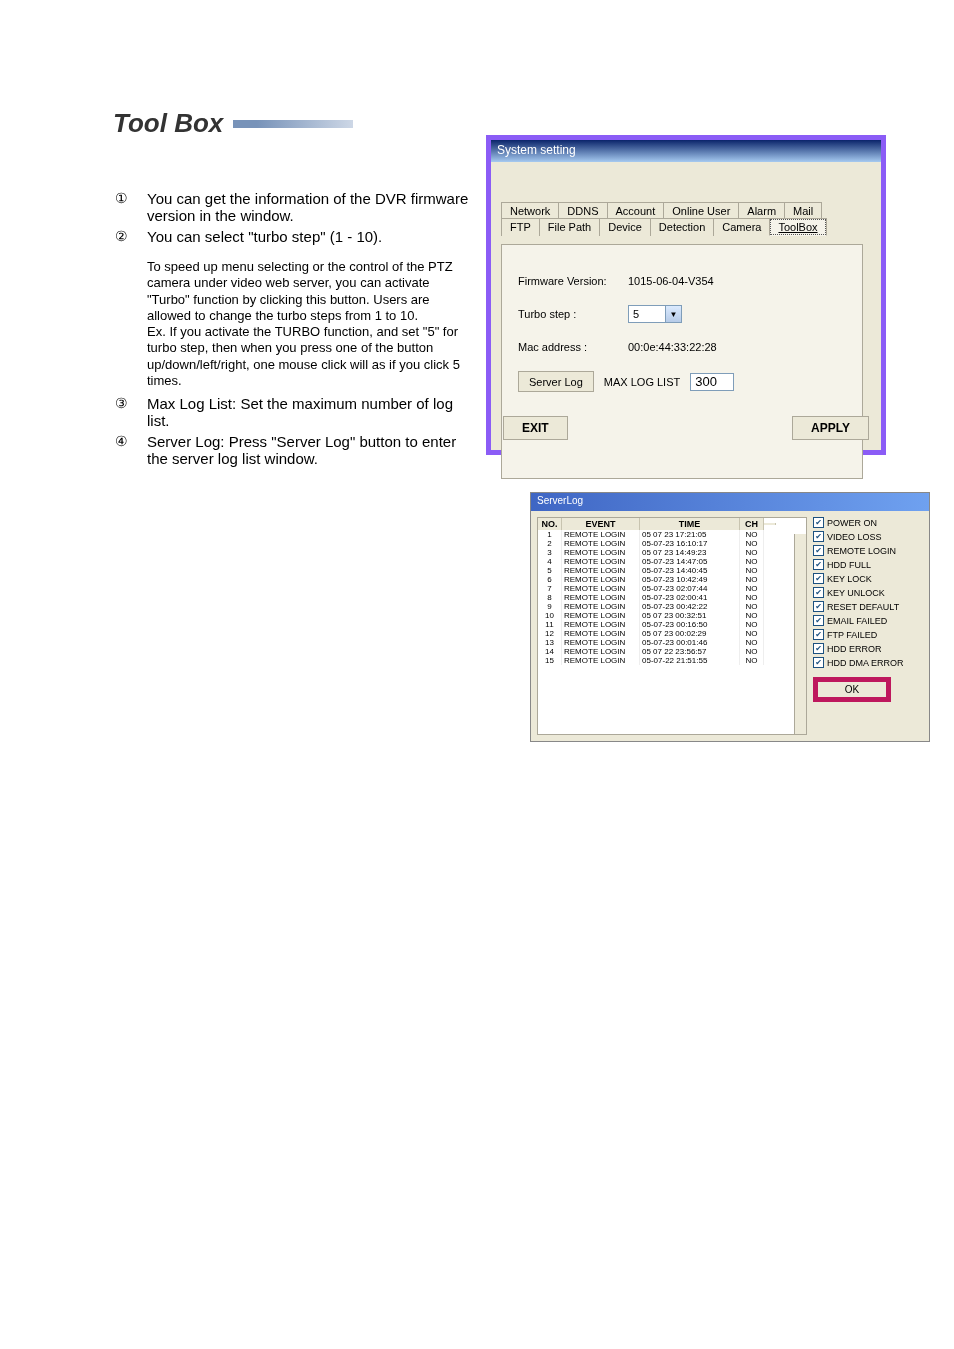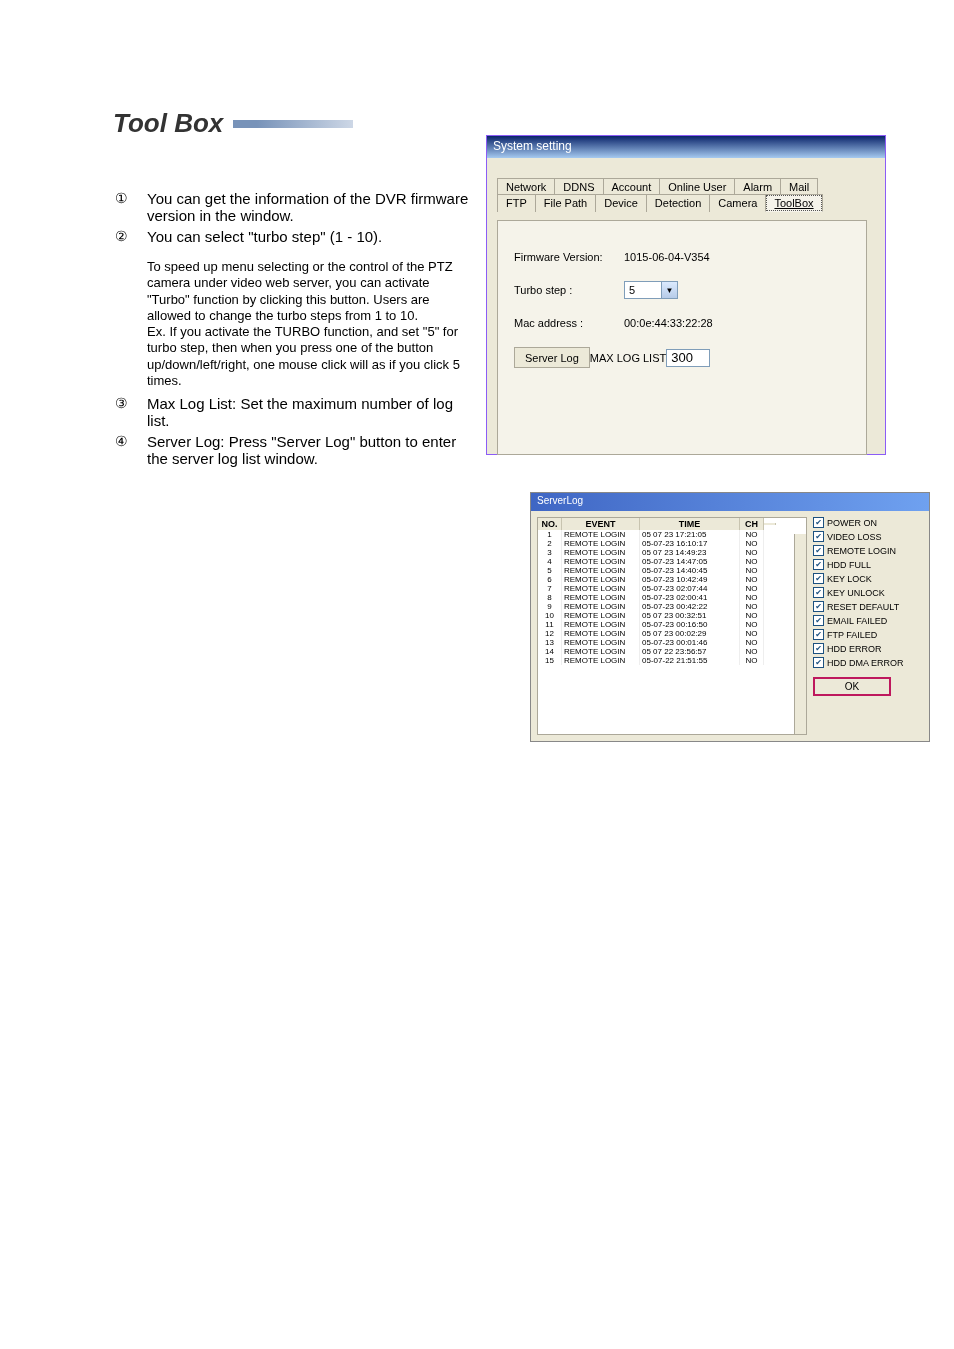"System setting" .sys-panel { border: 1px solid #8b5cf6 -> 5px solid #8b5cf6 }
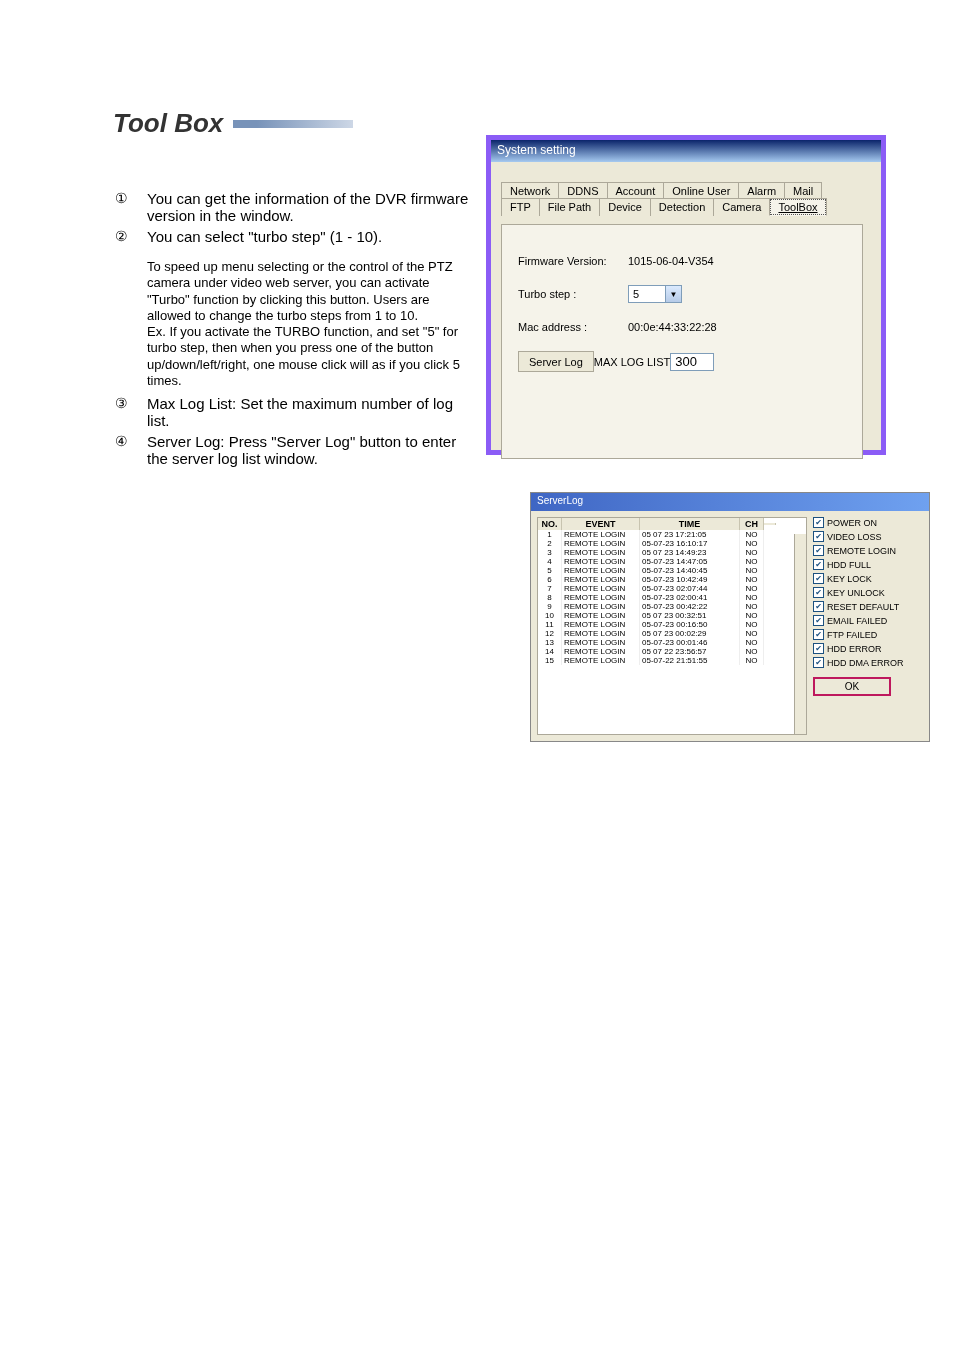"Network" div { margin-top: none -> 20px }
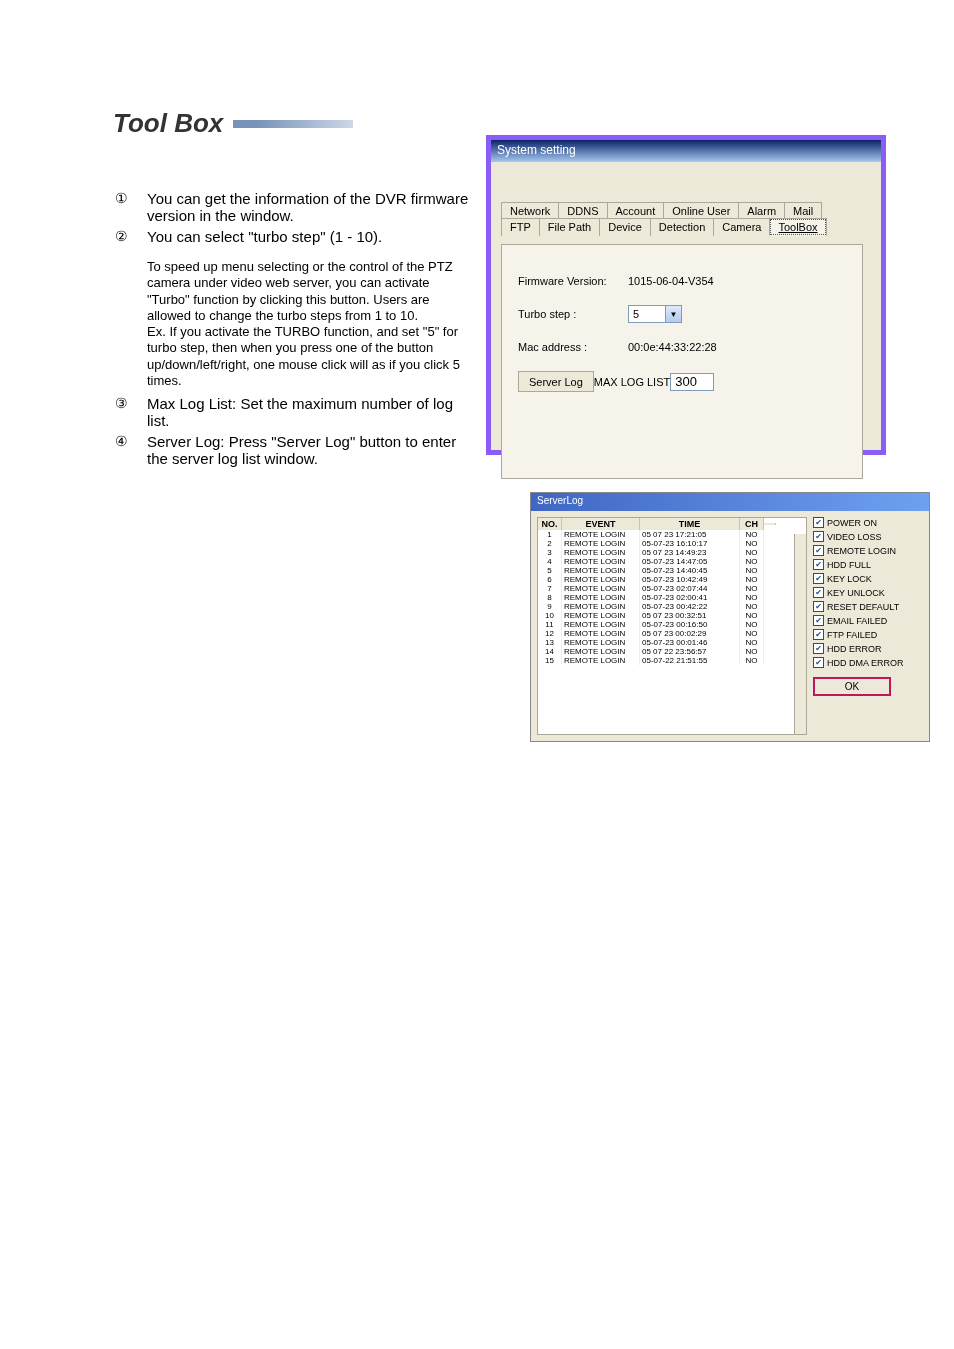"Server Log" div.frow { gap: none -> 10px }
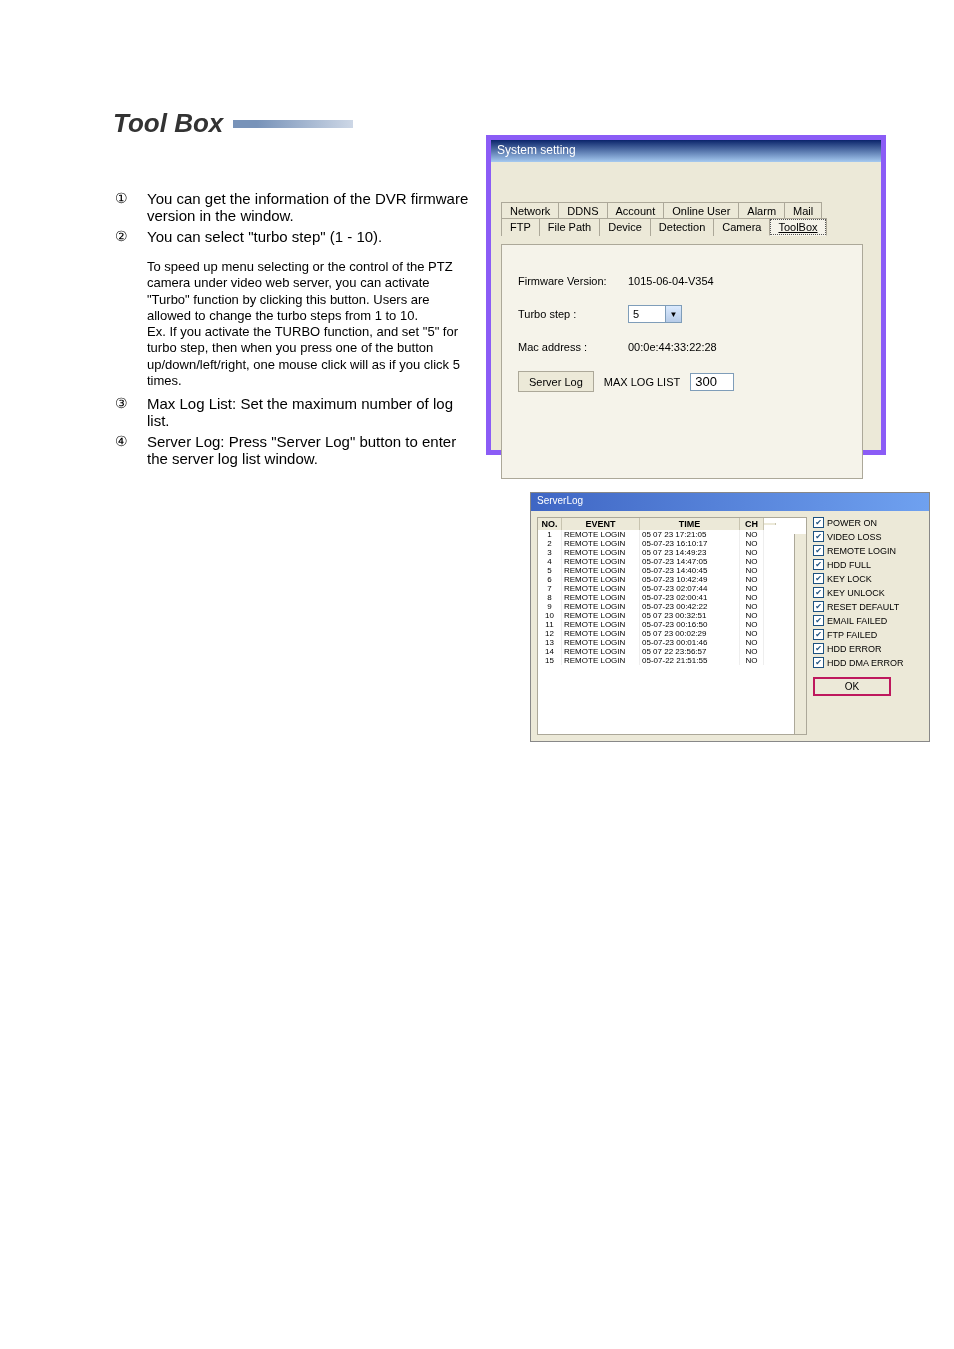"EXIT" div.sys-foot { html: none -> <div> <button>EXIT</button> <button>APPLY</button> </div> }
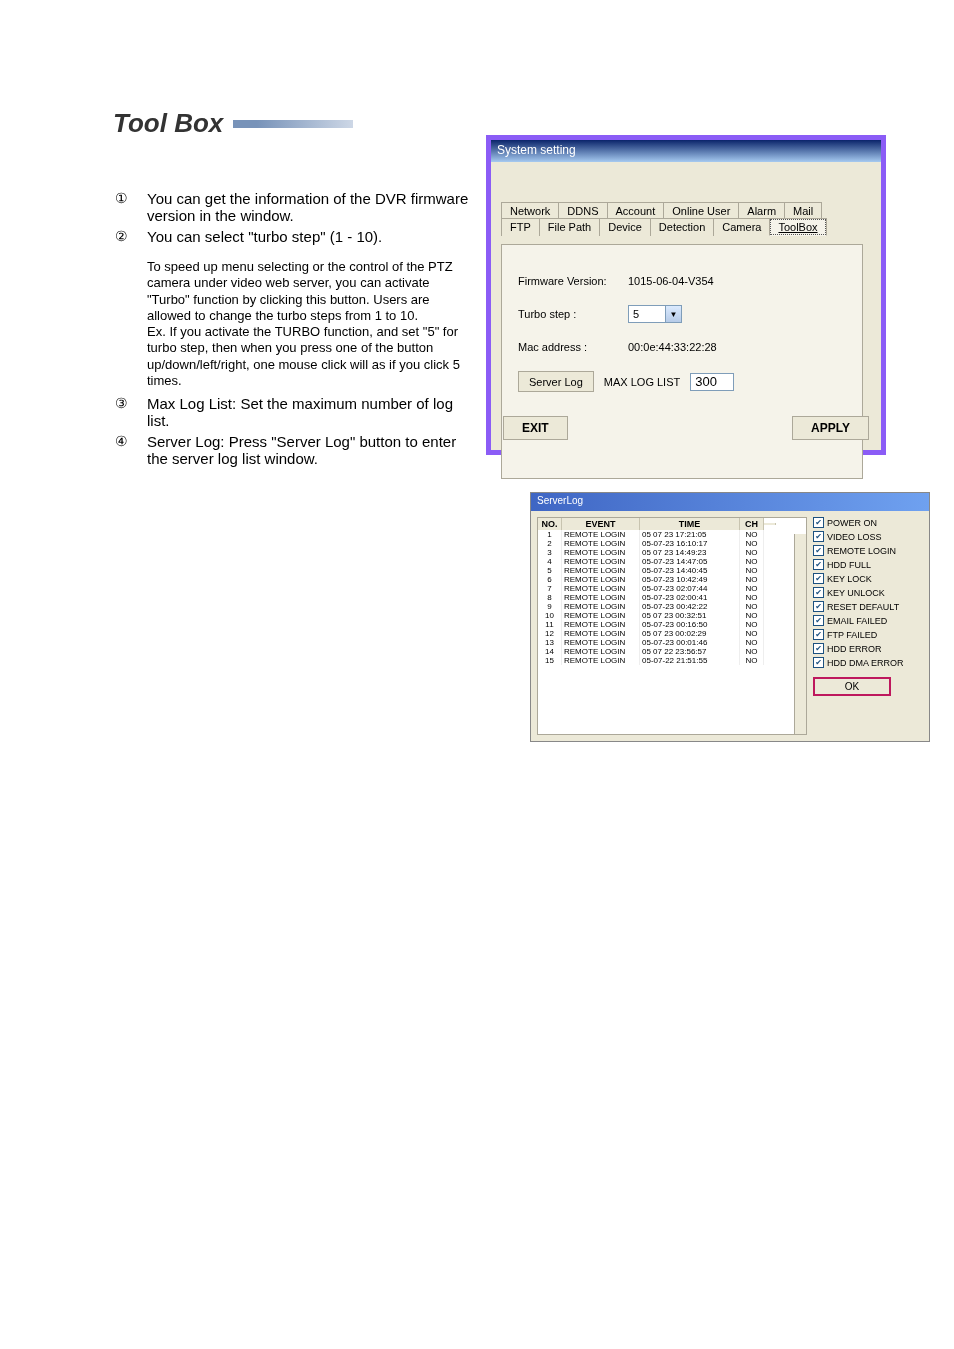"OK" .ok-btn { border: 2px solid #be185d -> 5px solid #be185d }
